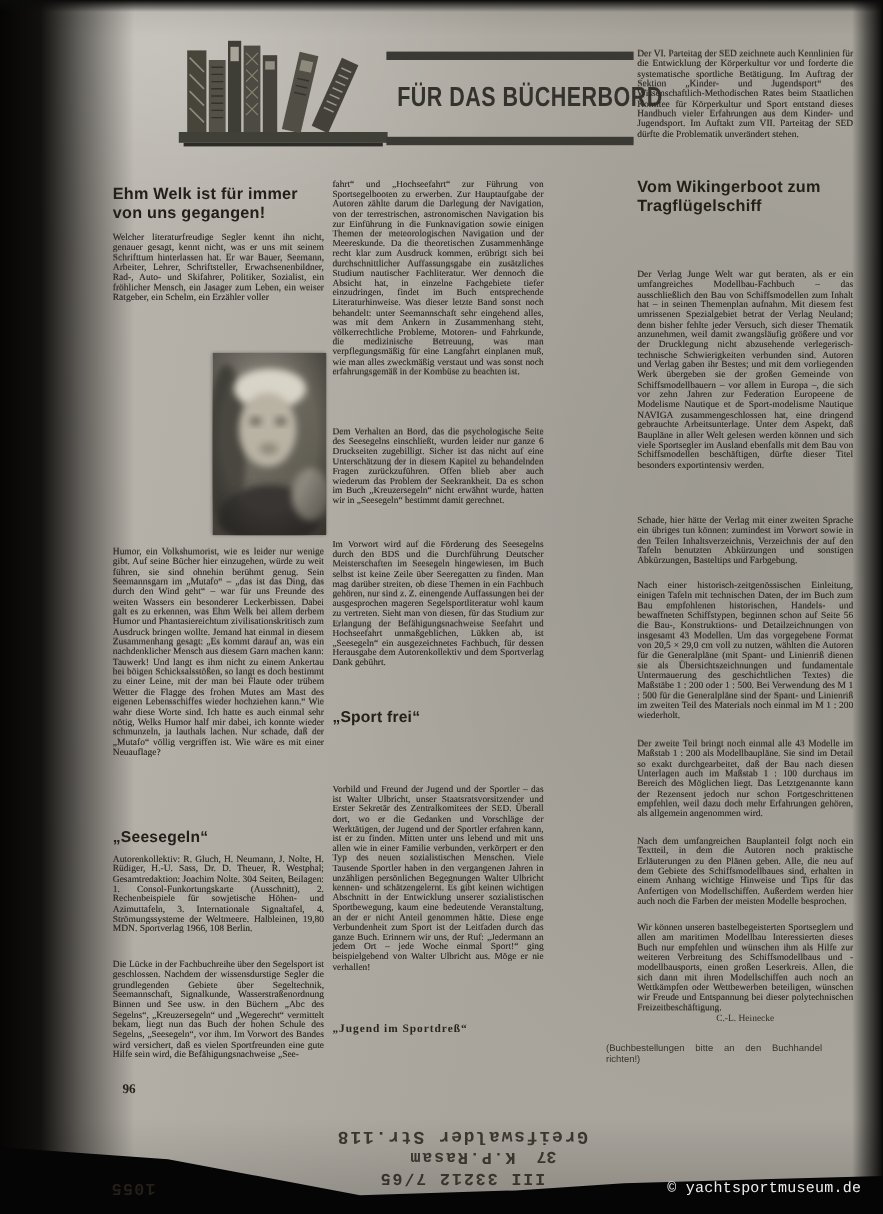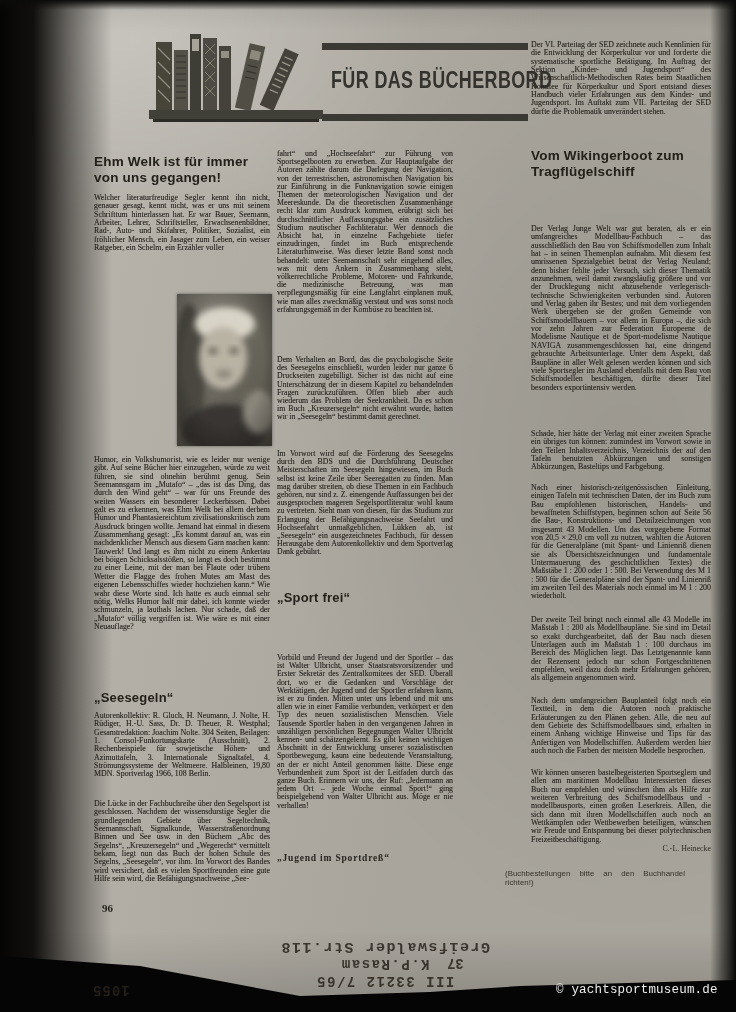"C.-L. Heinecke" .signature { text-align: right -> center }
